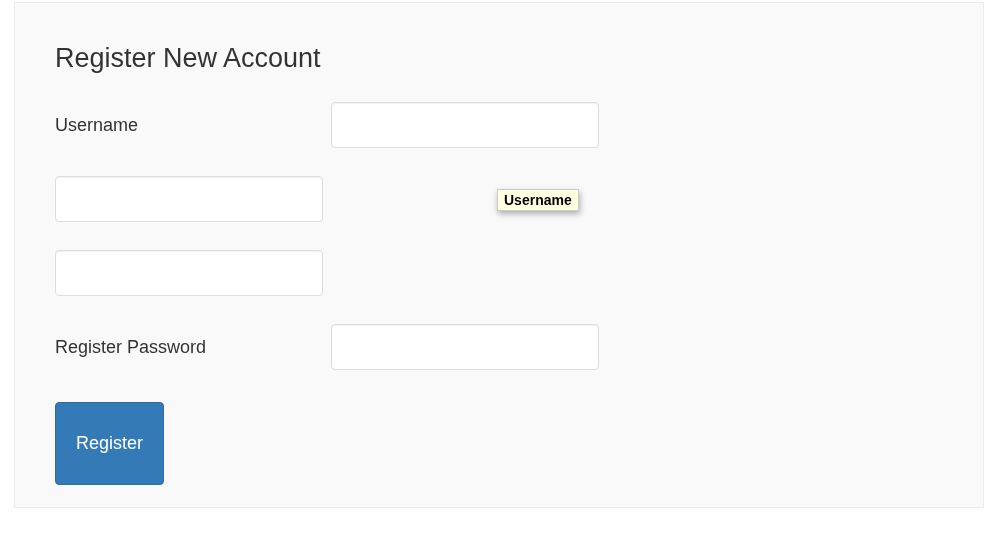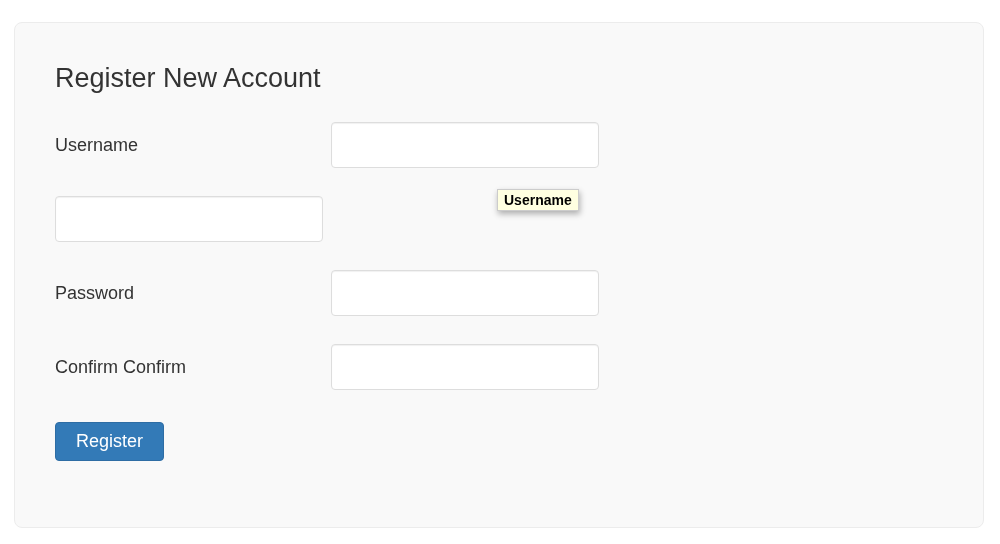"Register New Account" .panel { border-radius: 8px -> 0; top: 22px -> 2px }
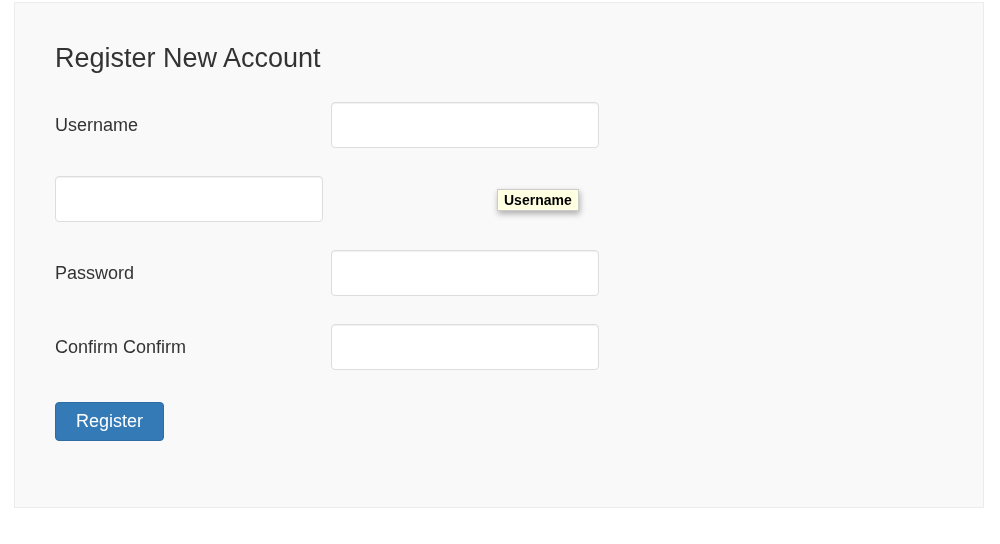"Password" label.form-label { html: <label>Password</label> -> none }
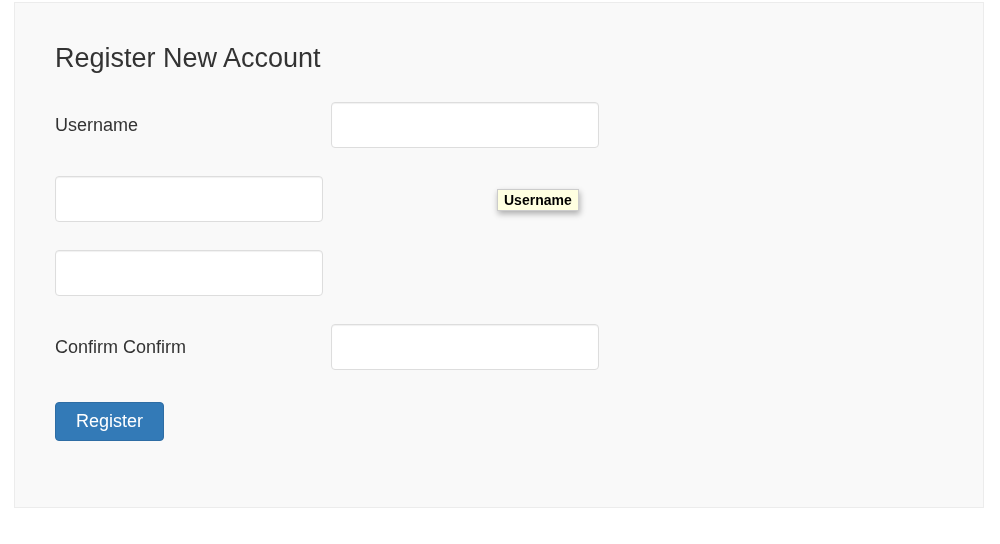"Confirm Confirm" label.form-label { text: Confirm Confirm -> Register Password }
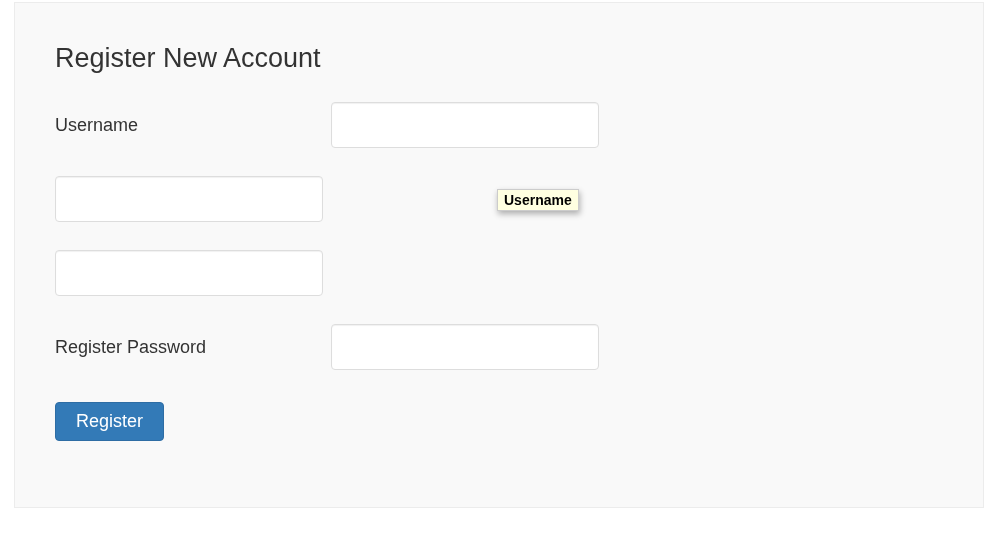"Register" .btn-register { padding: 8px 20px -> 30px 20px }
